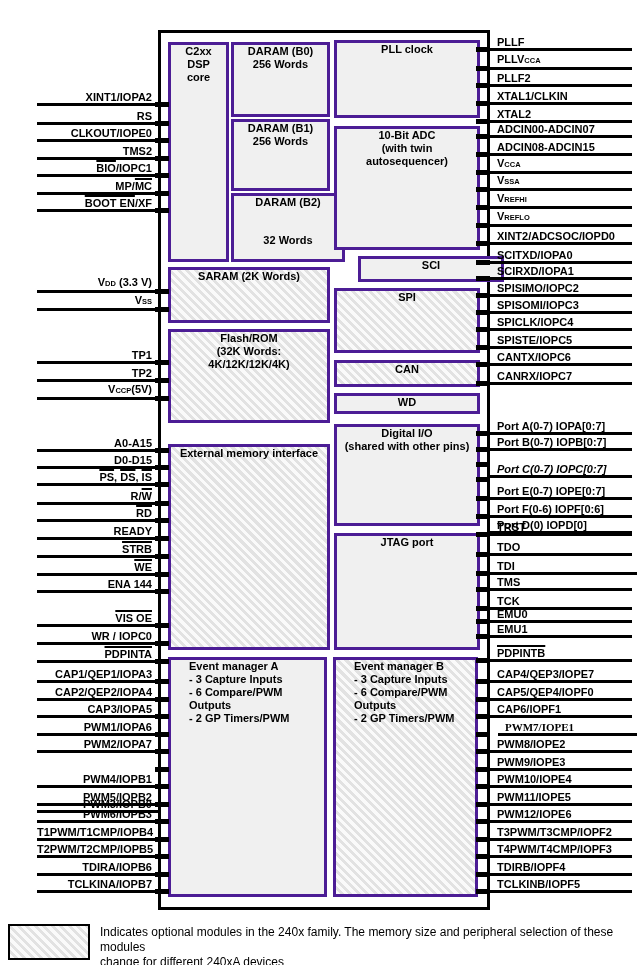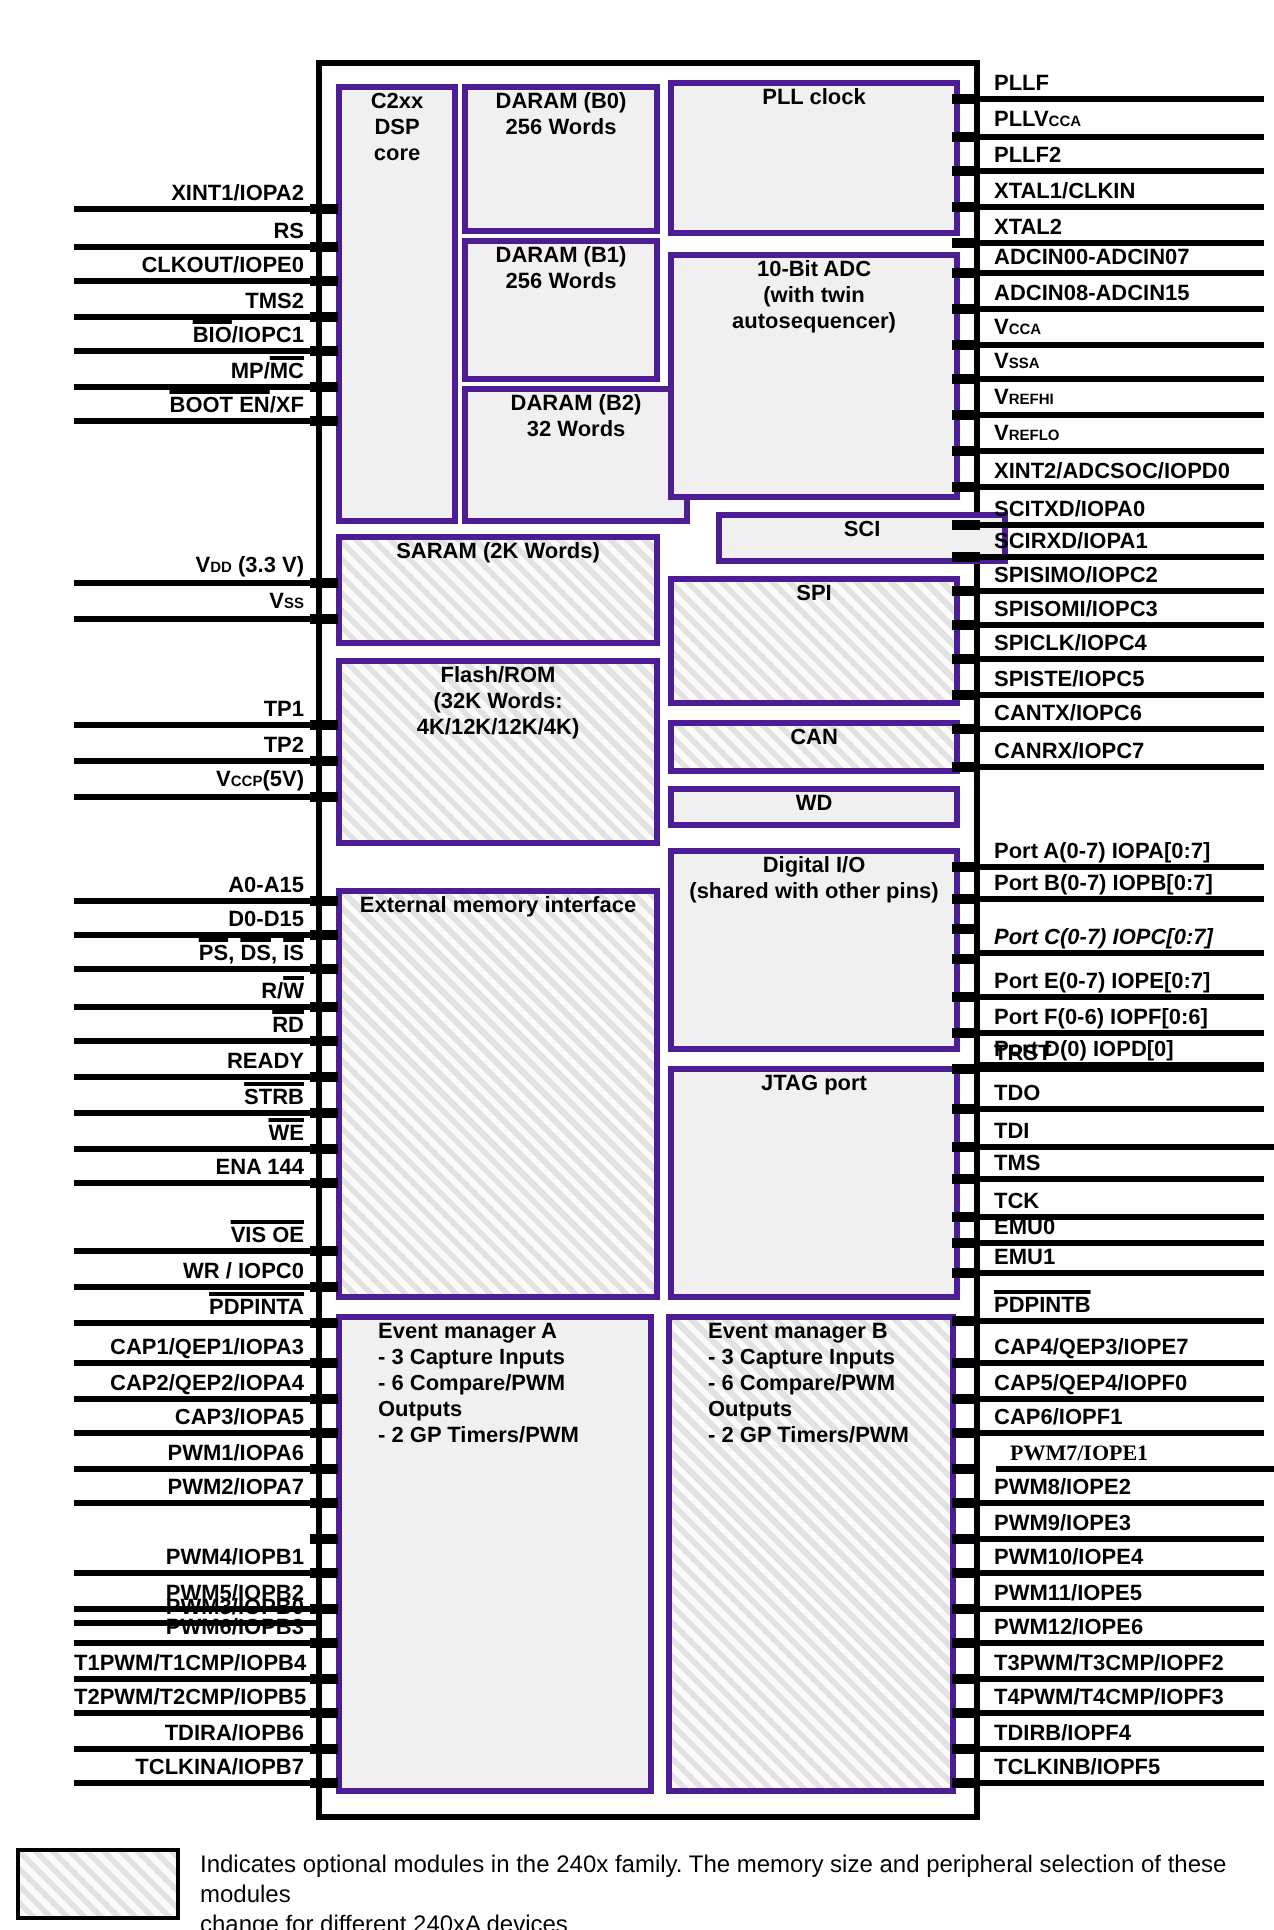"DARAM (B2)" div.blk { gap: none -> 25px }
